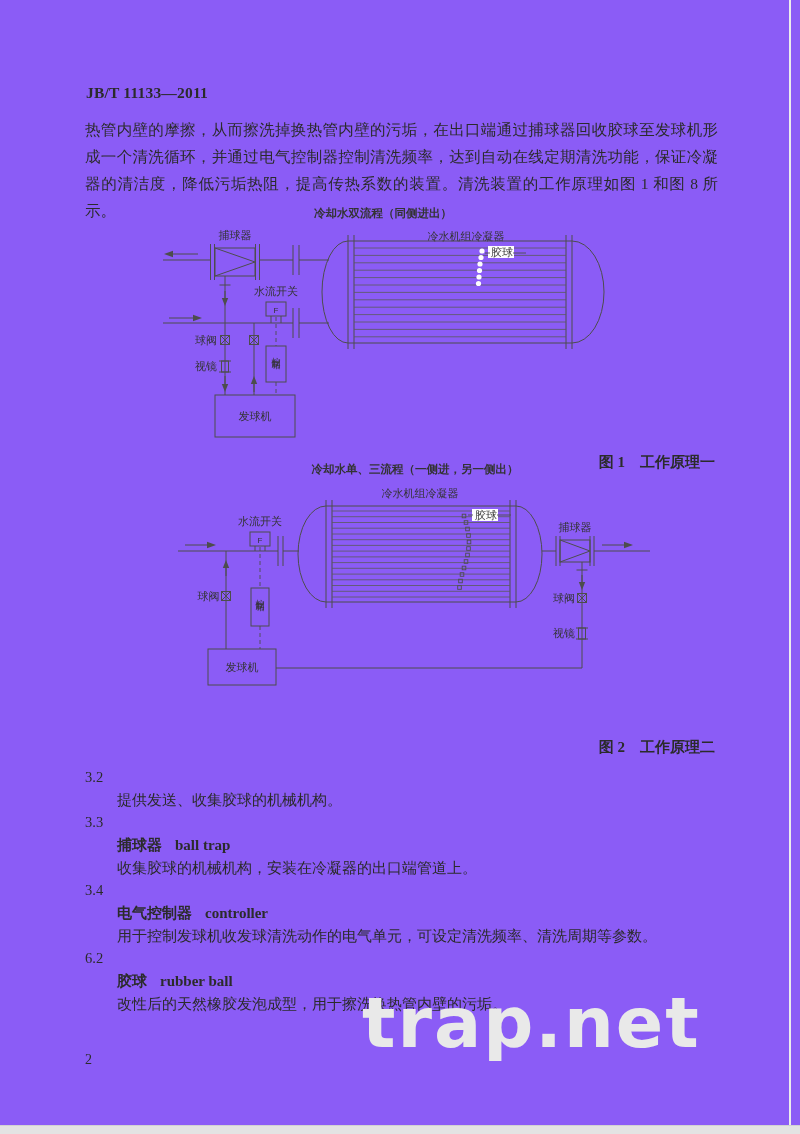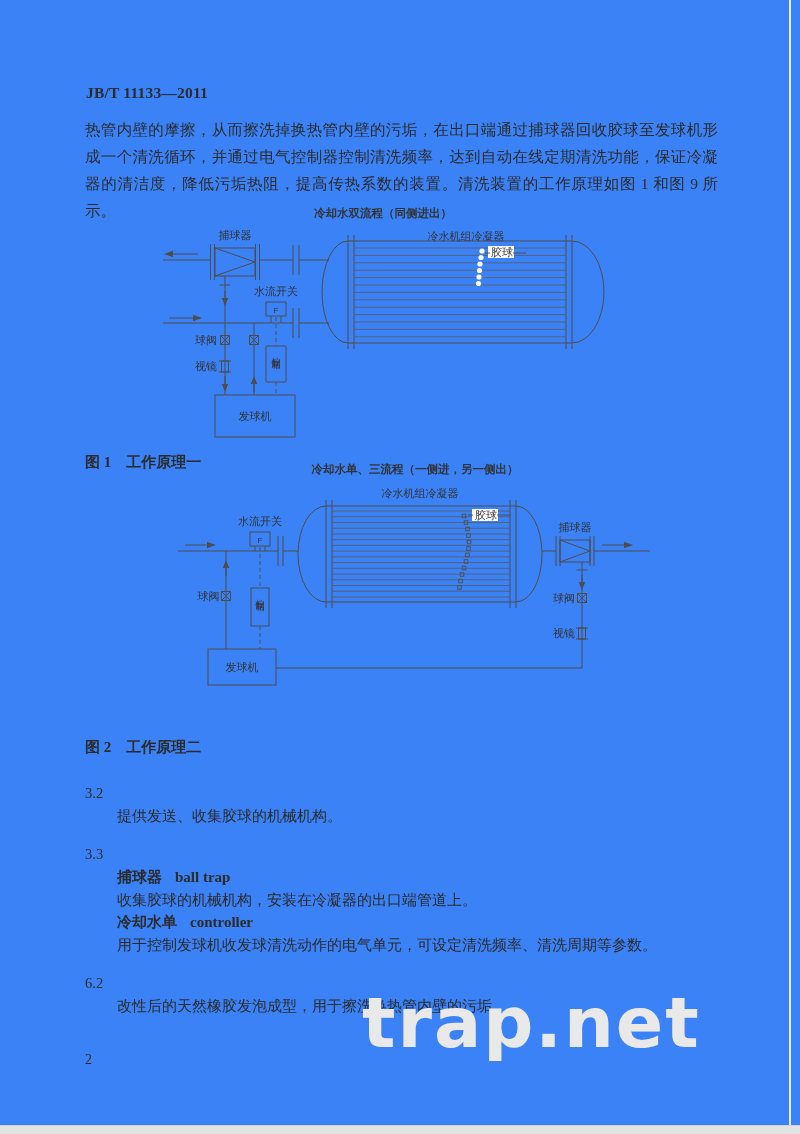"JB/T 11133—2011" .page { background: #3b82f6 -> #8b5cf6 }
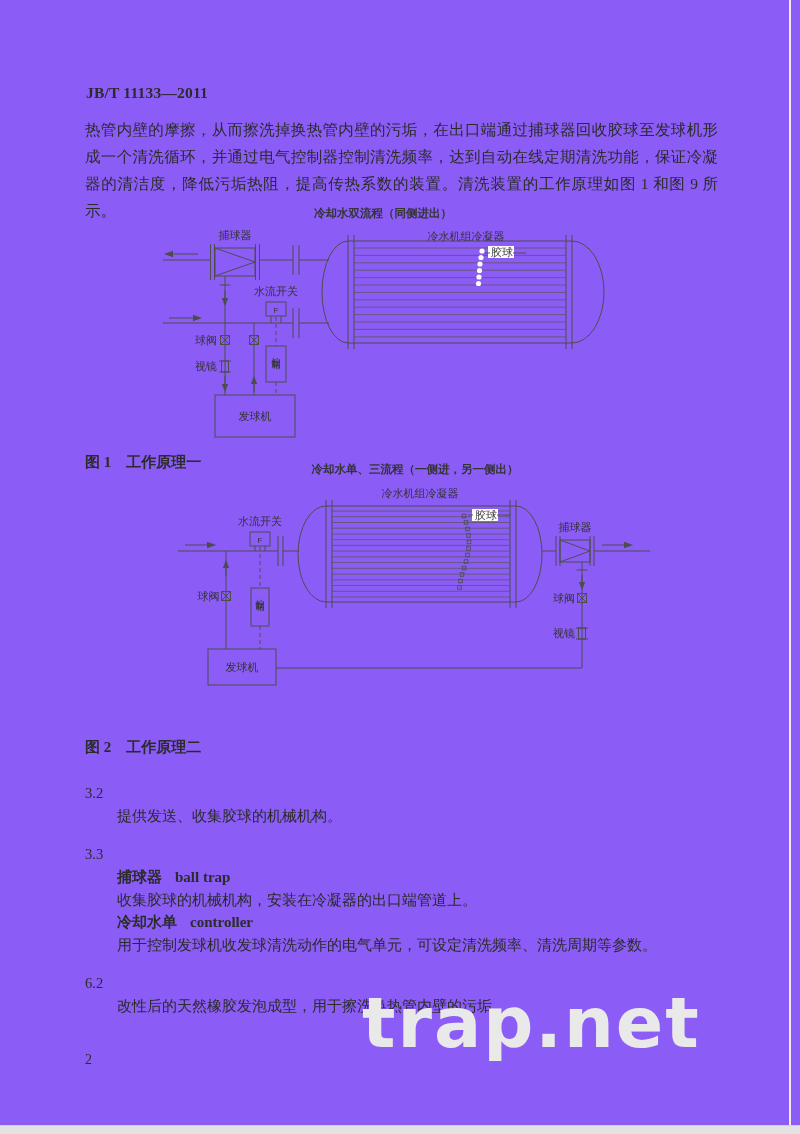"热管内壁的摩擦，从而擦洗掉换热管内壁的污垢，在出口端通过捕球器回收胶球至发球机形" div.intro { text: 9 -> 8 }
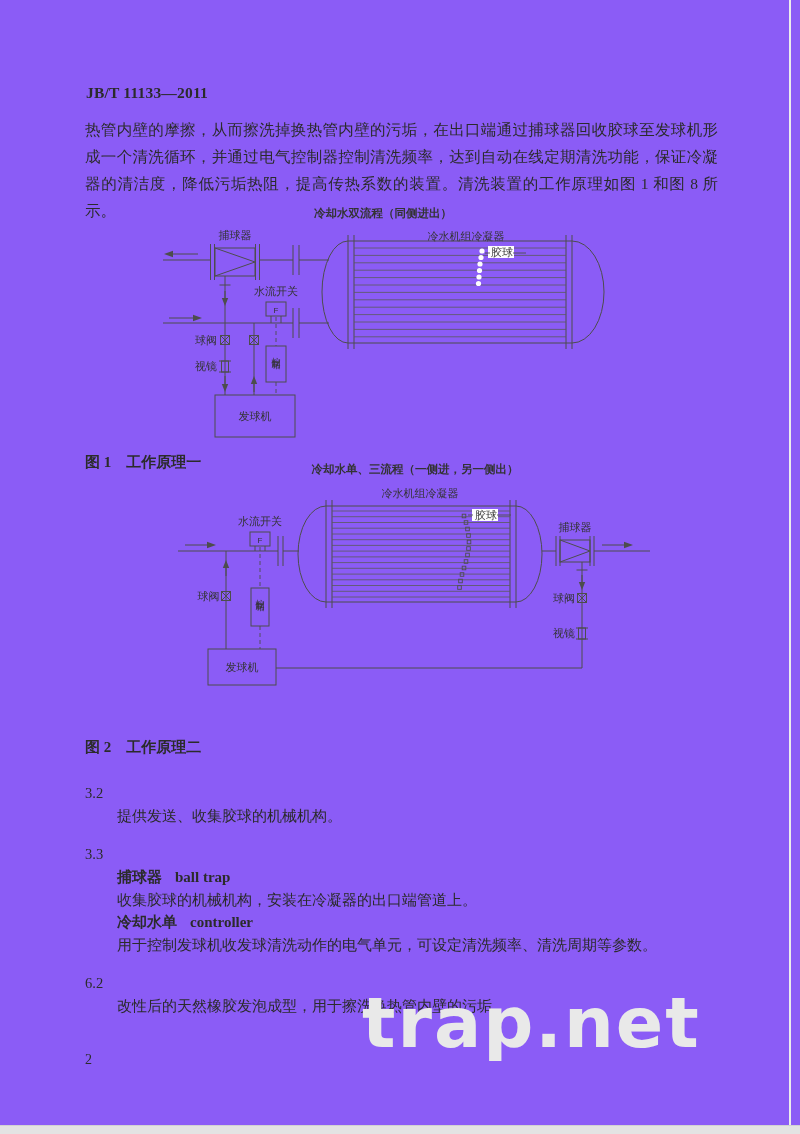"图 1 工作原理一" .caption { text-align: left -> right }
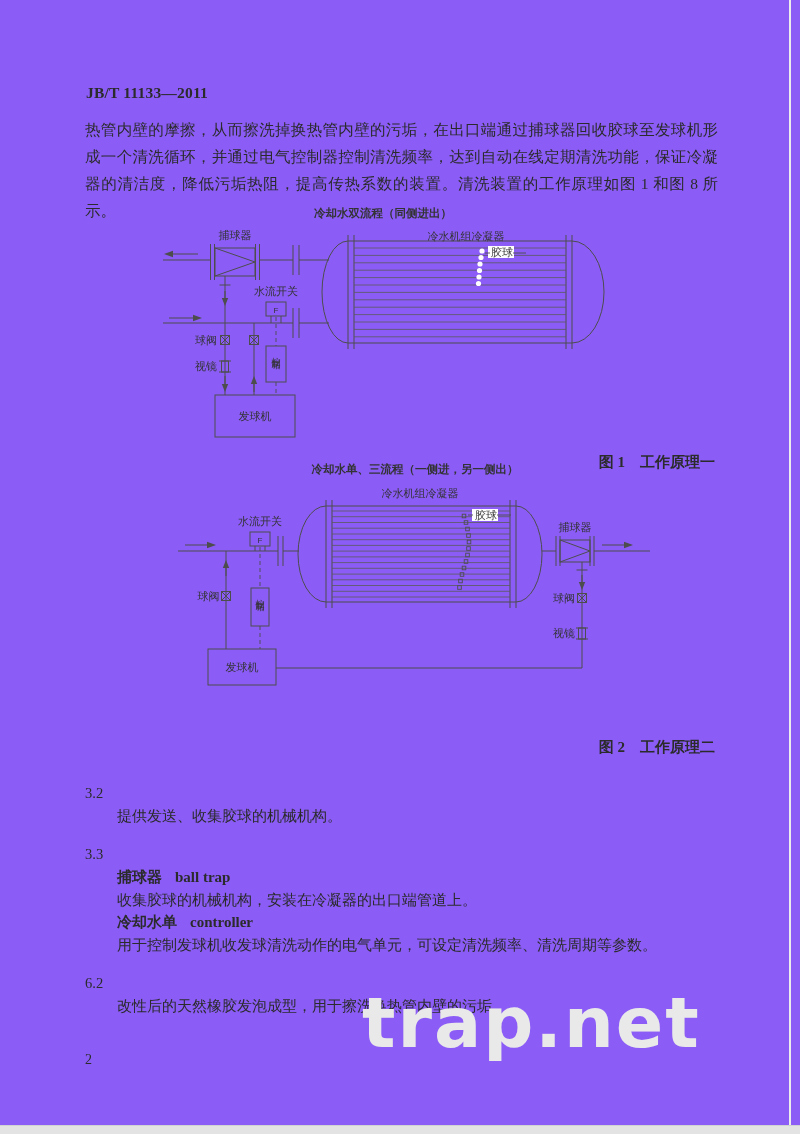"3.2" .sec-num { margin-top: 16px -> none }
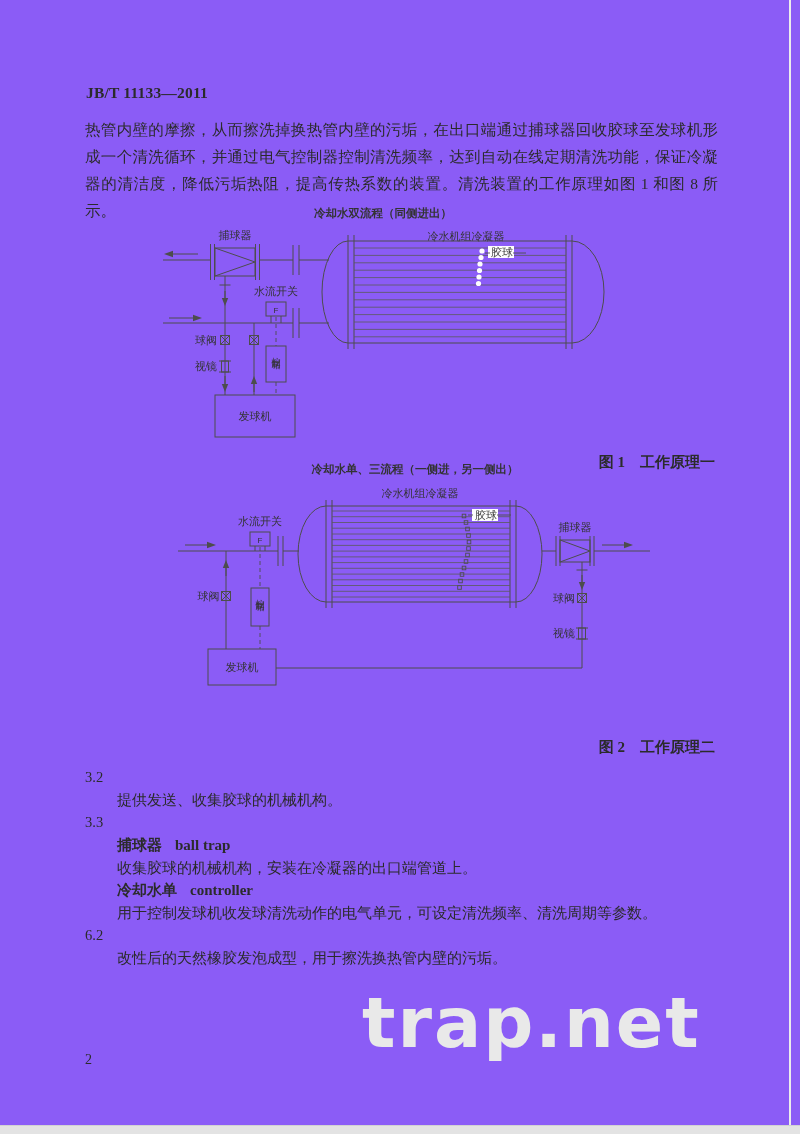"3.4" div.sec-num { html: none -> <div>3.4</div> }
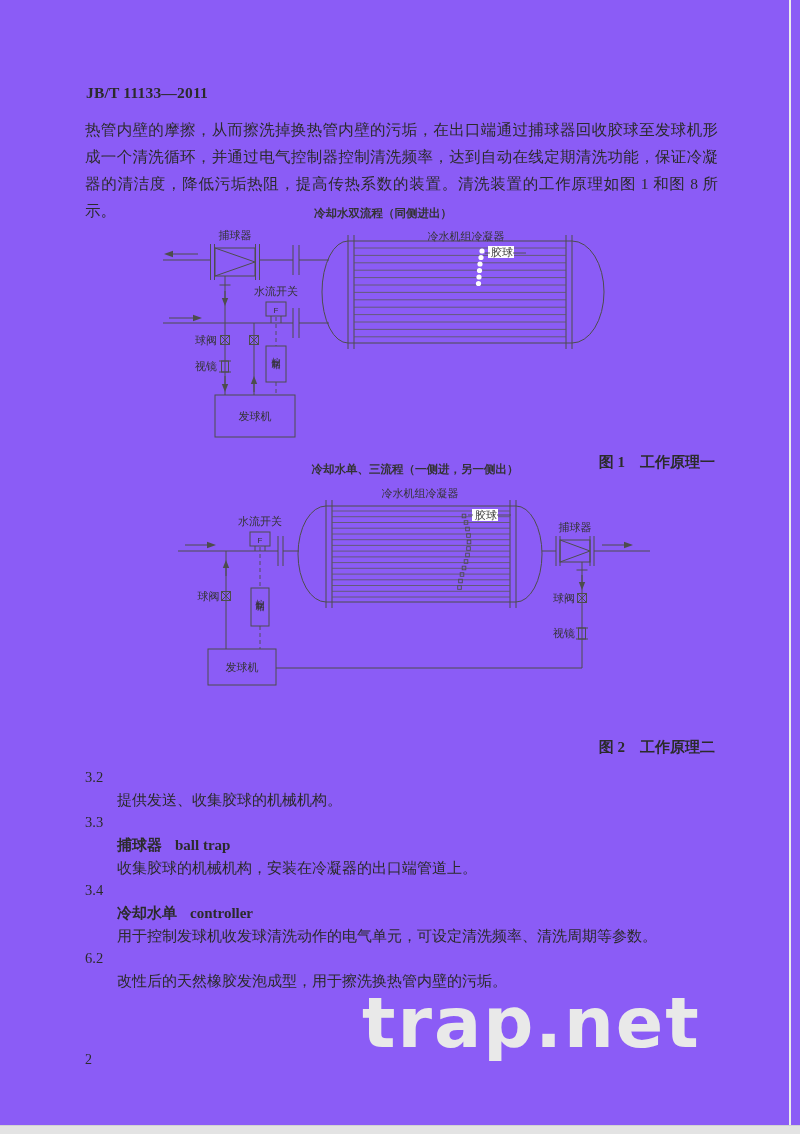"冷却水单" span { text: 冷却水单 -> 电气控制器 }
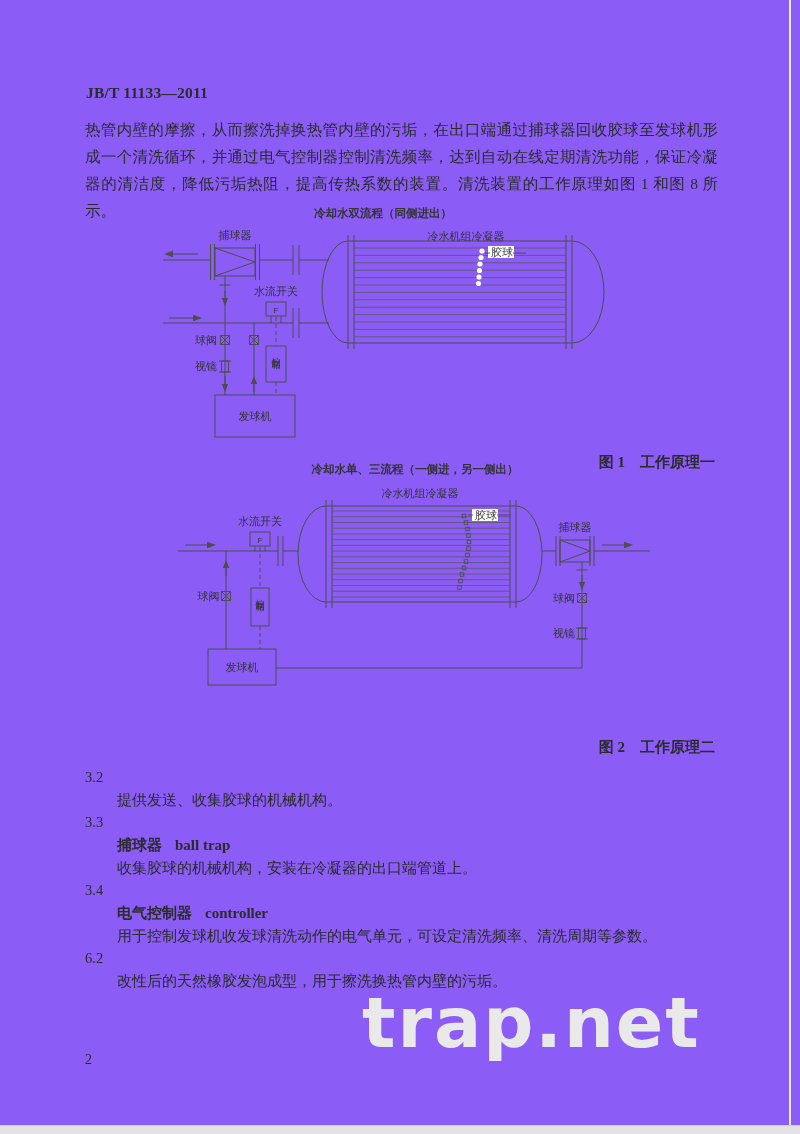"胶球 rubber ball" div.sec-term { html: none -> <div> <span>胶球</span><span>rubber ball</span> </div> }
